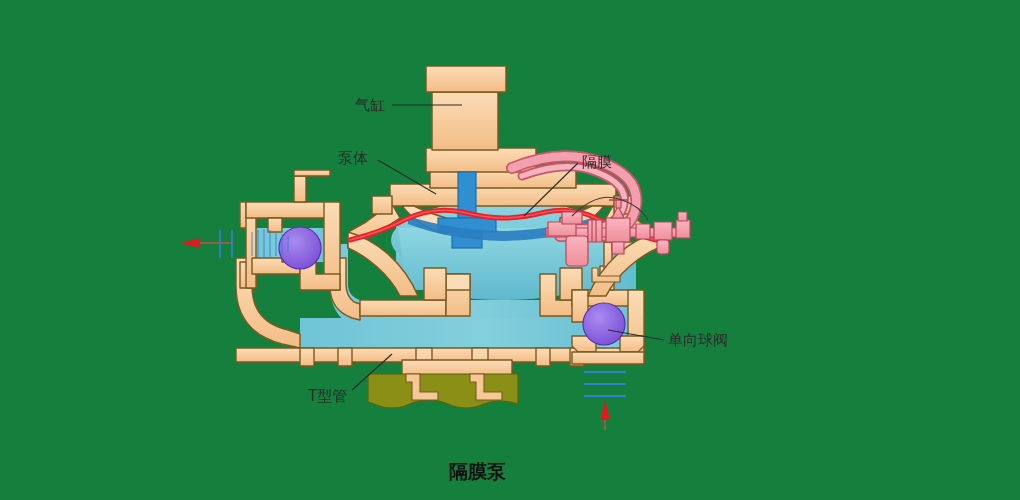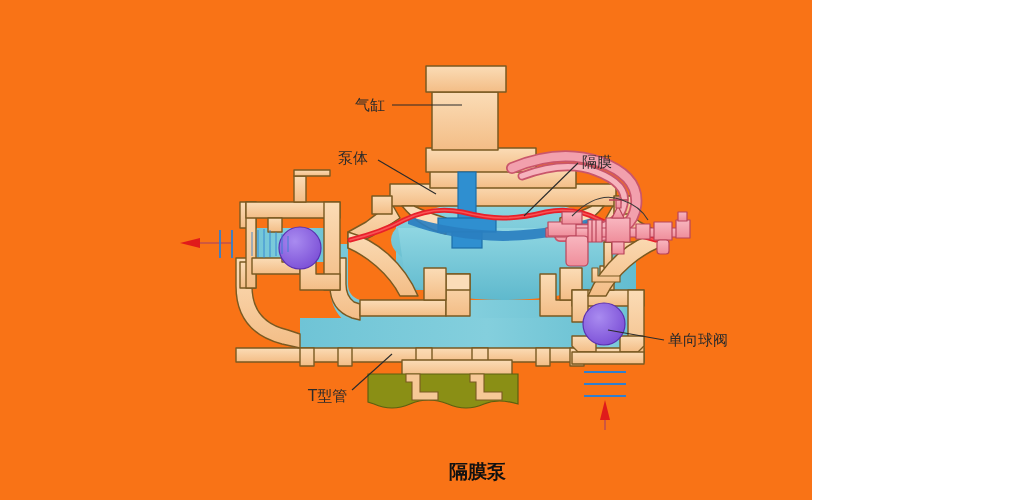"气缸" #stage { background: #f97316 -> #15803d; width: 812px -> 1020px }
